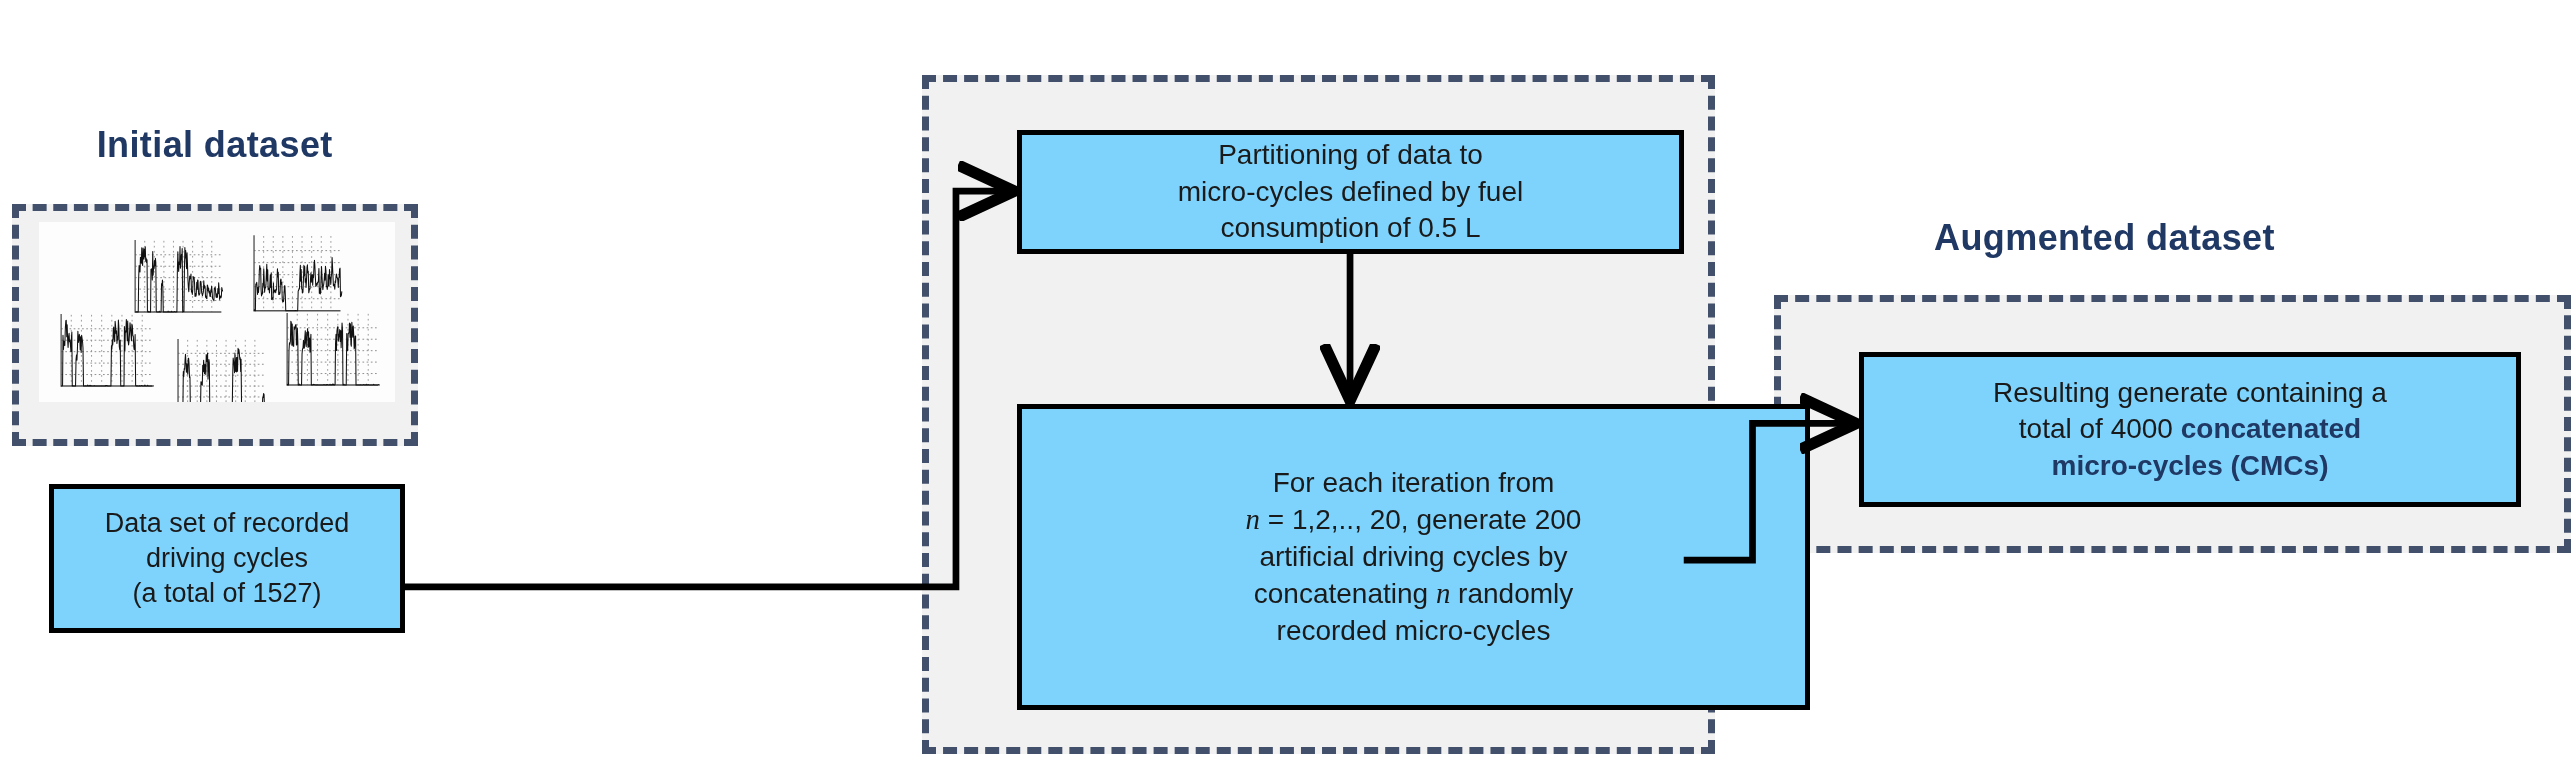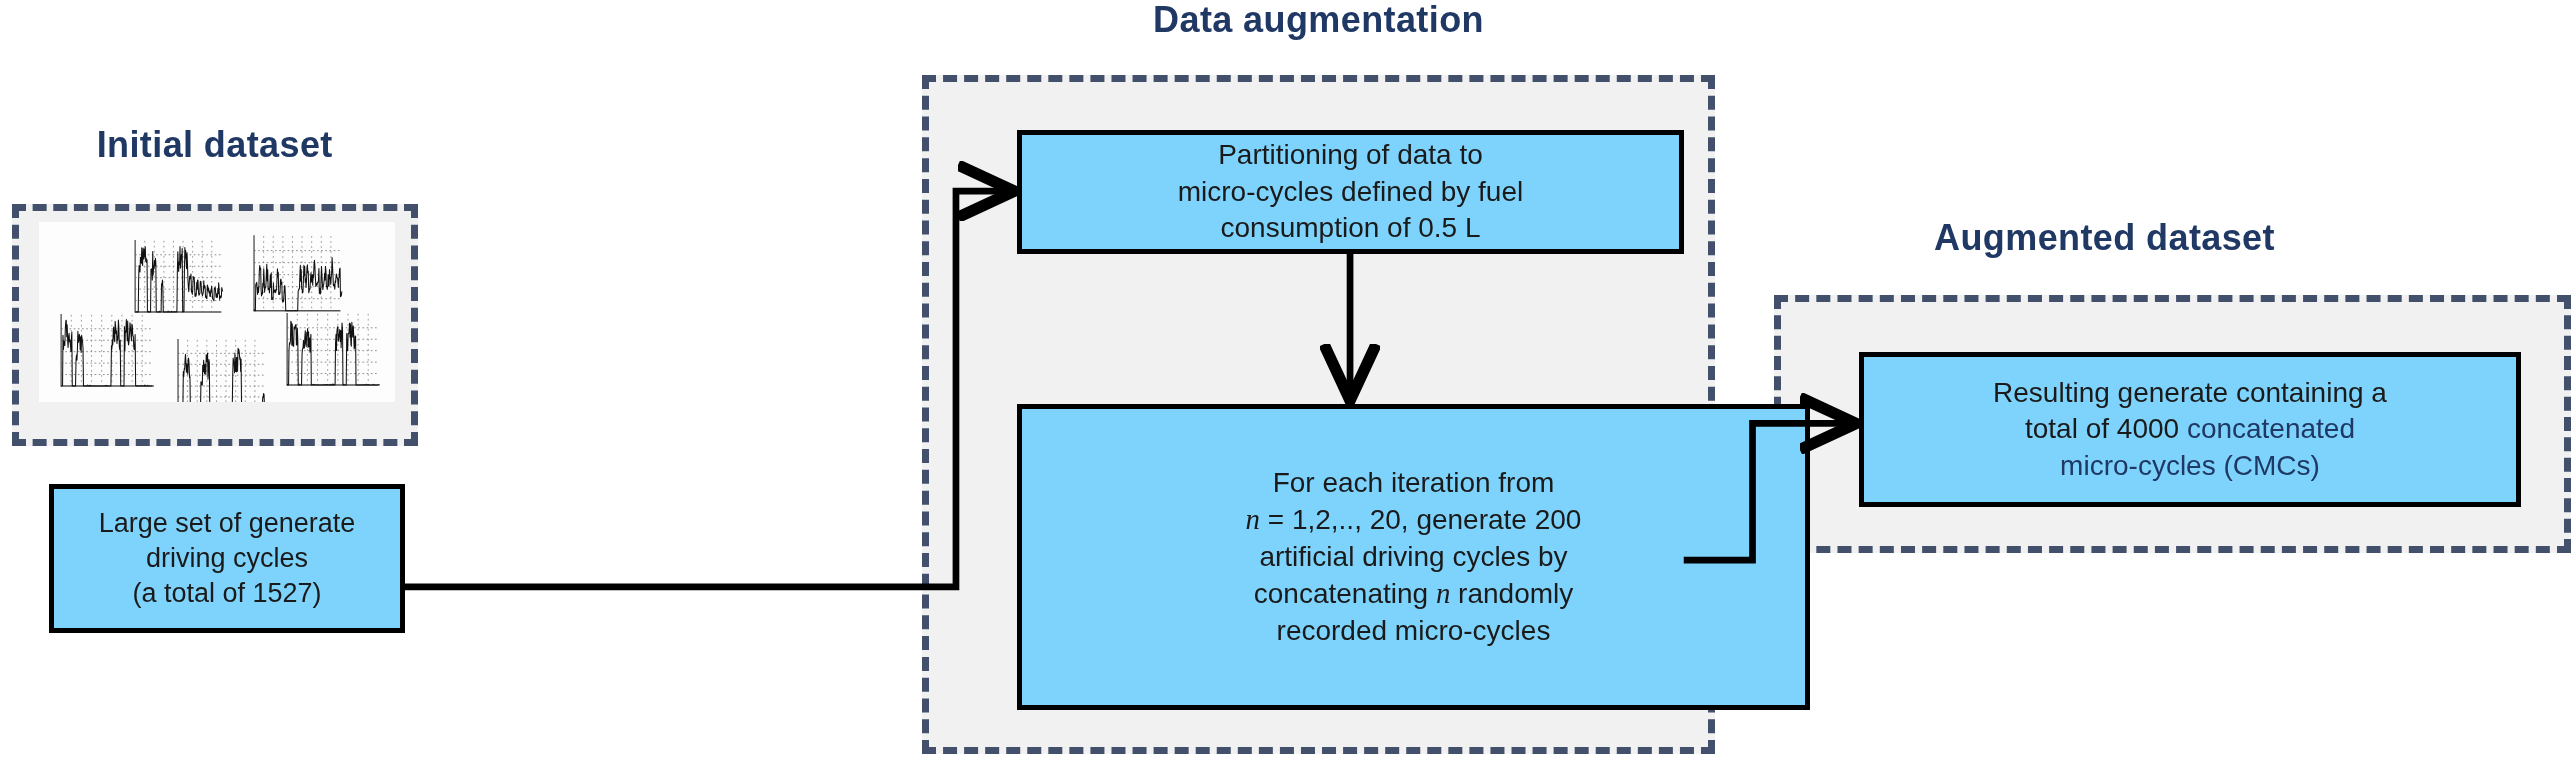"Data augmentation" div.group-title { html: <div>Data augmentation</div> -> none }
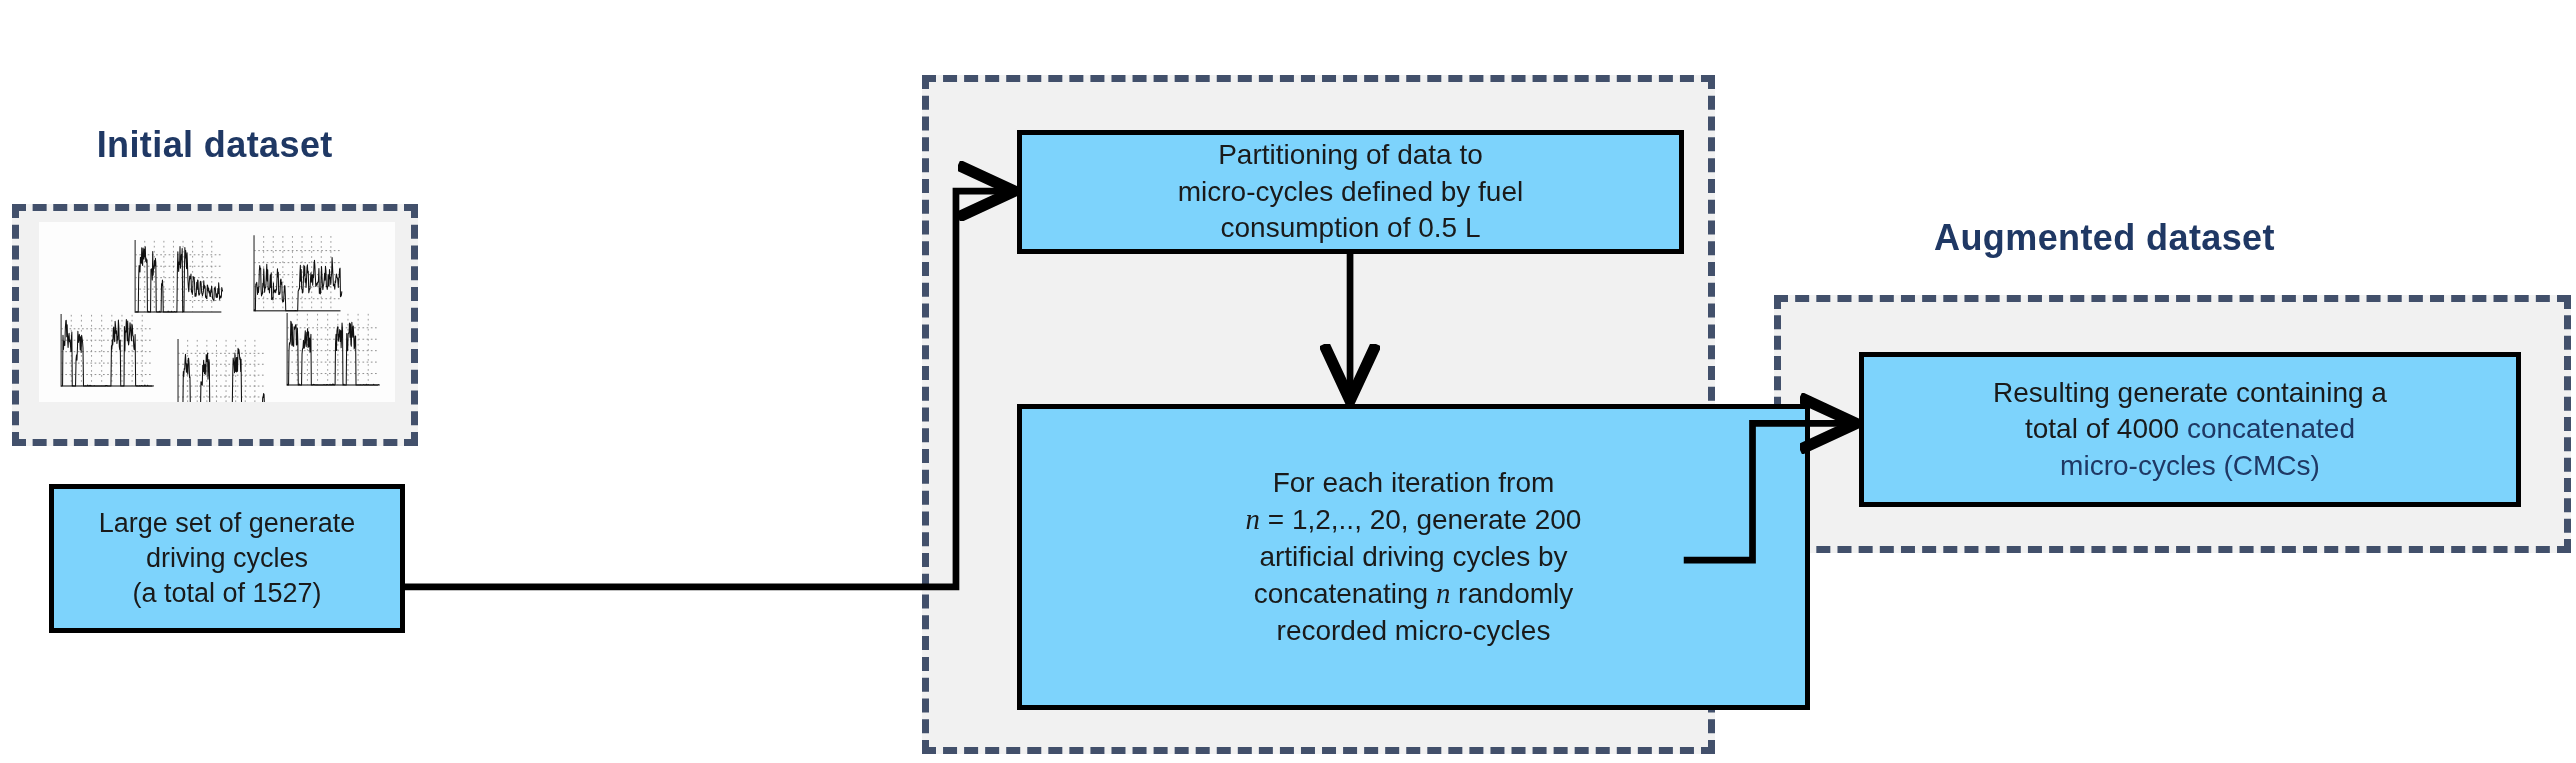"concatenated" .bold-blue { font-weight: normal -> bold }
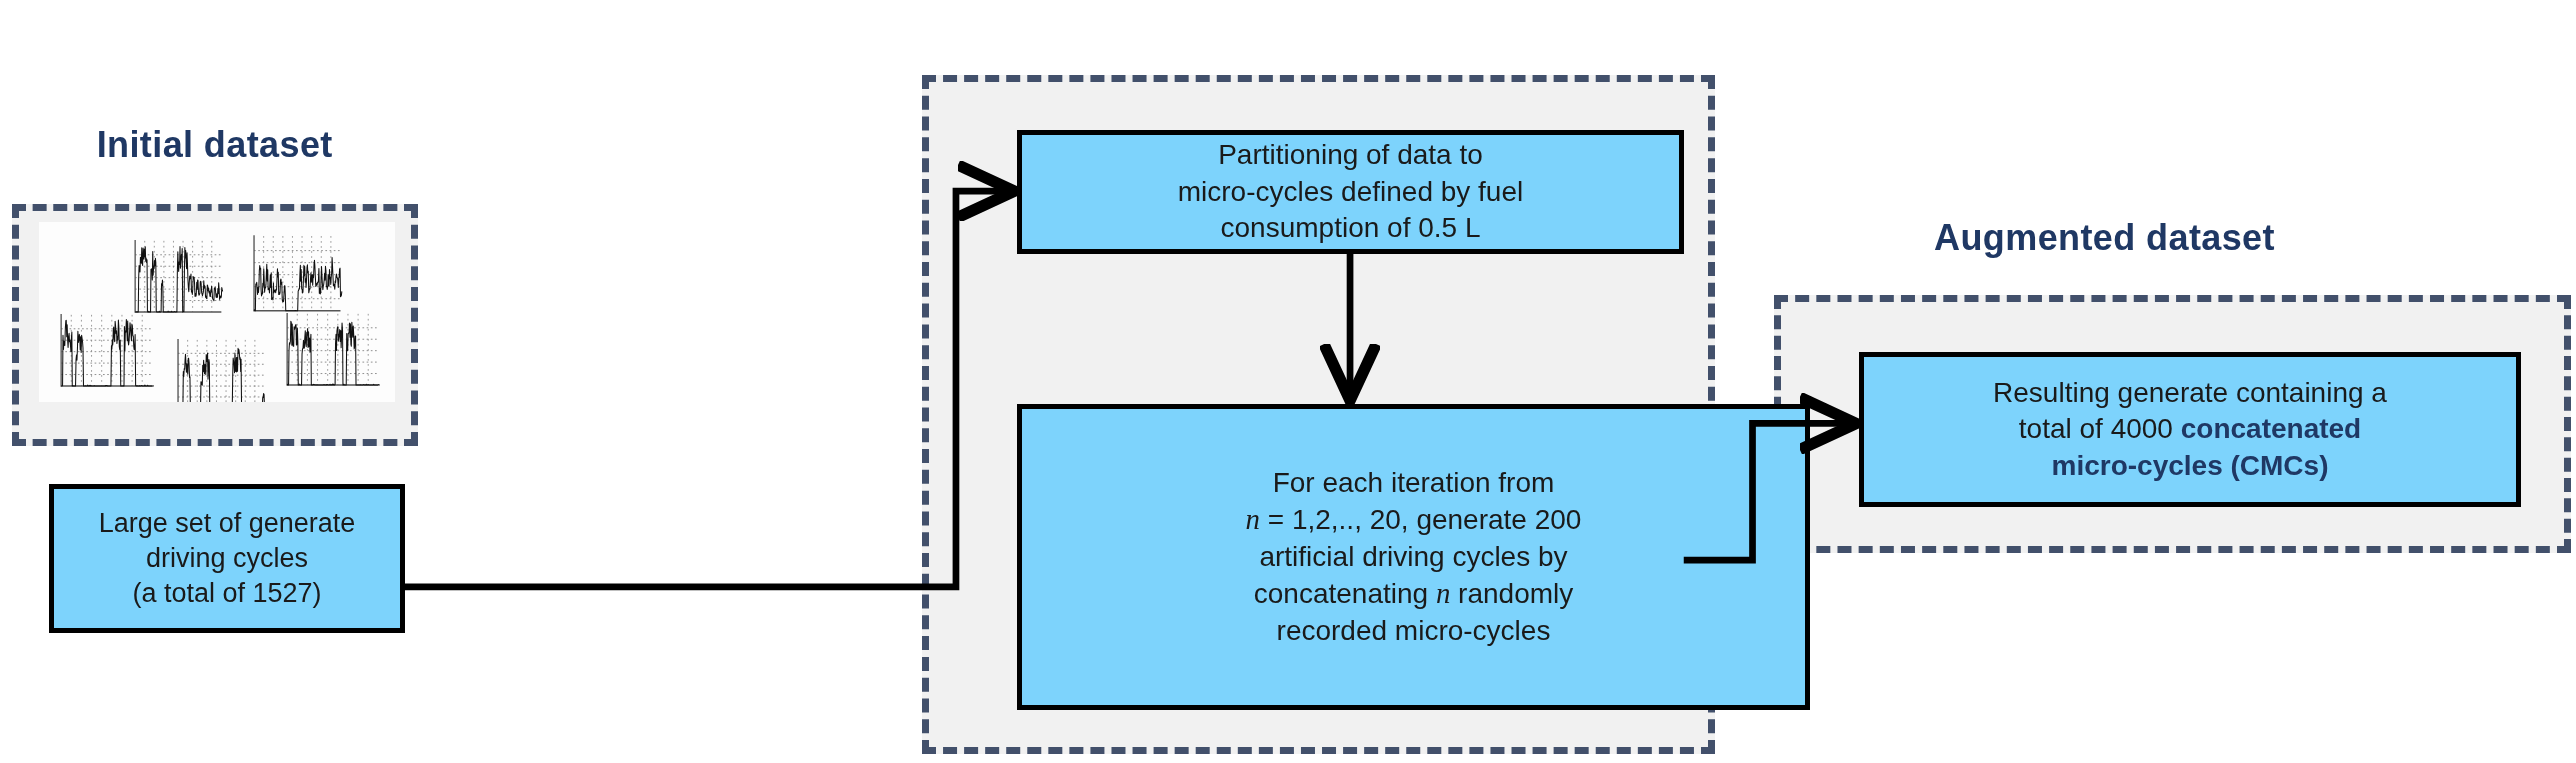"Large set of generate driving" span { text: Large set of generate -> Data set of recorded }
